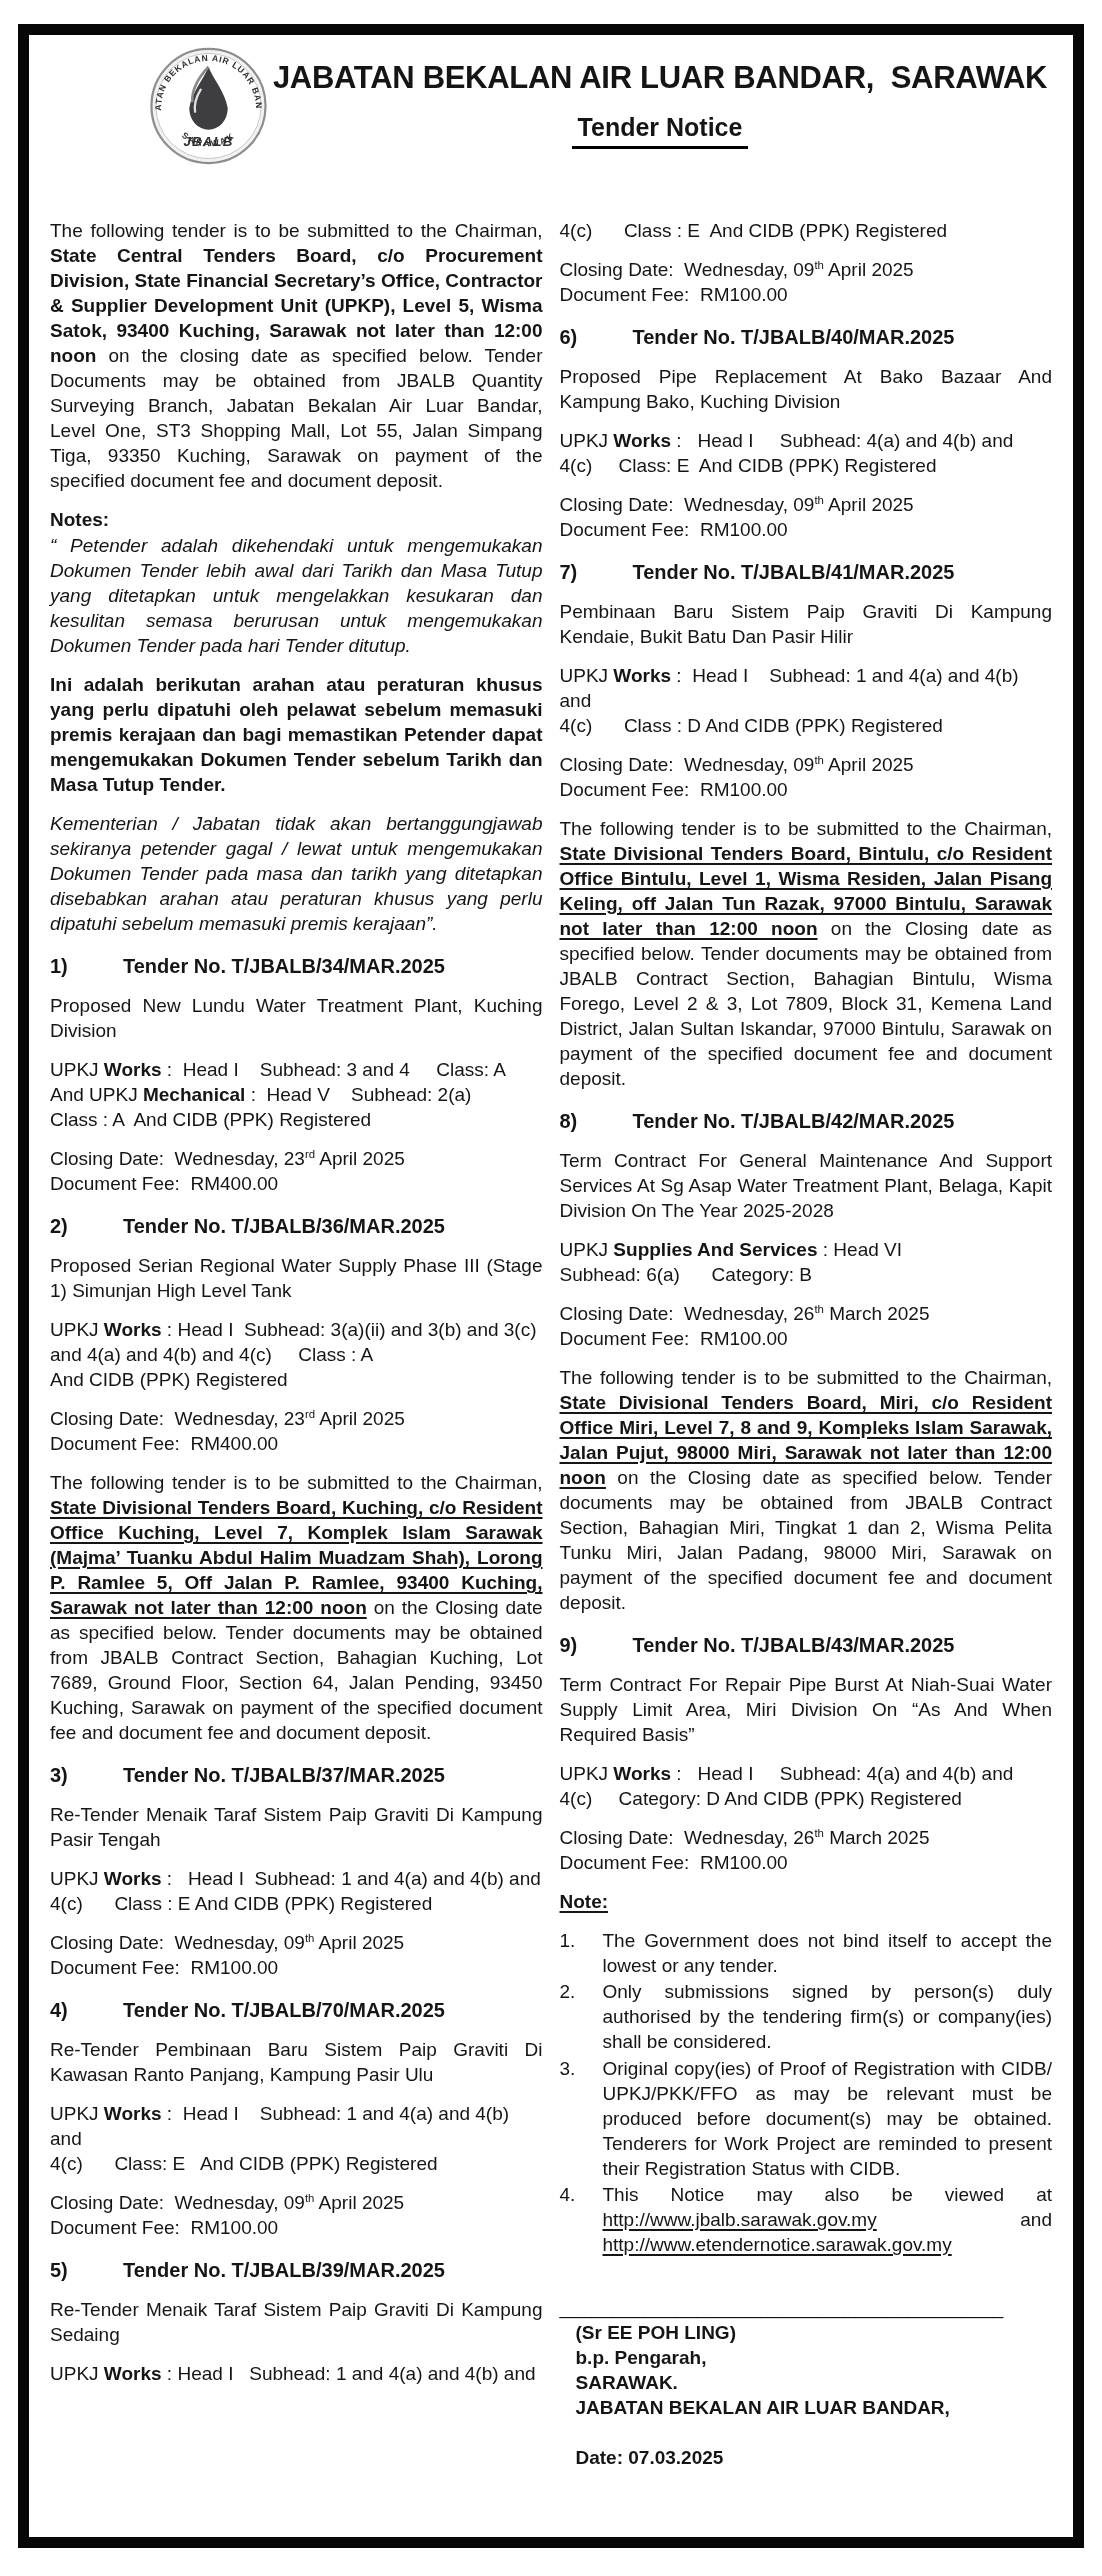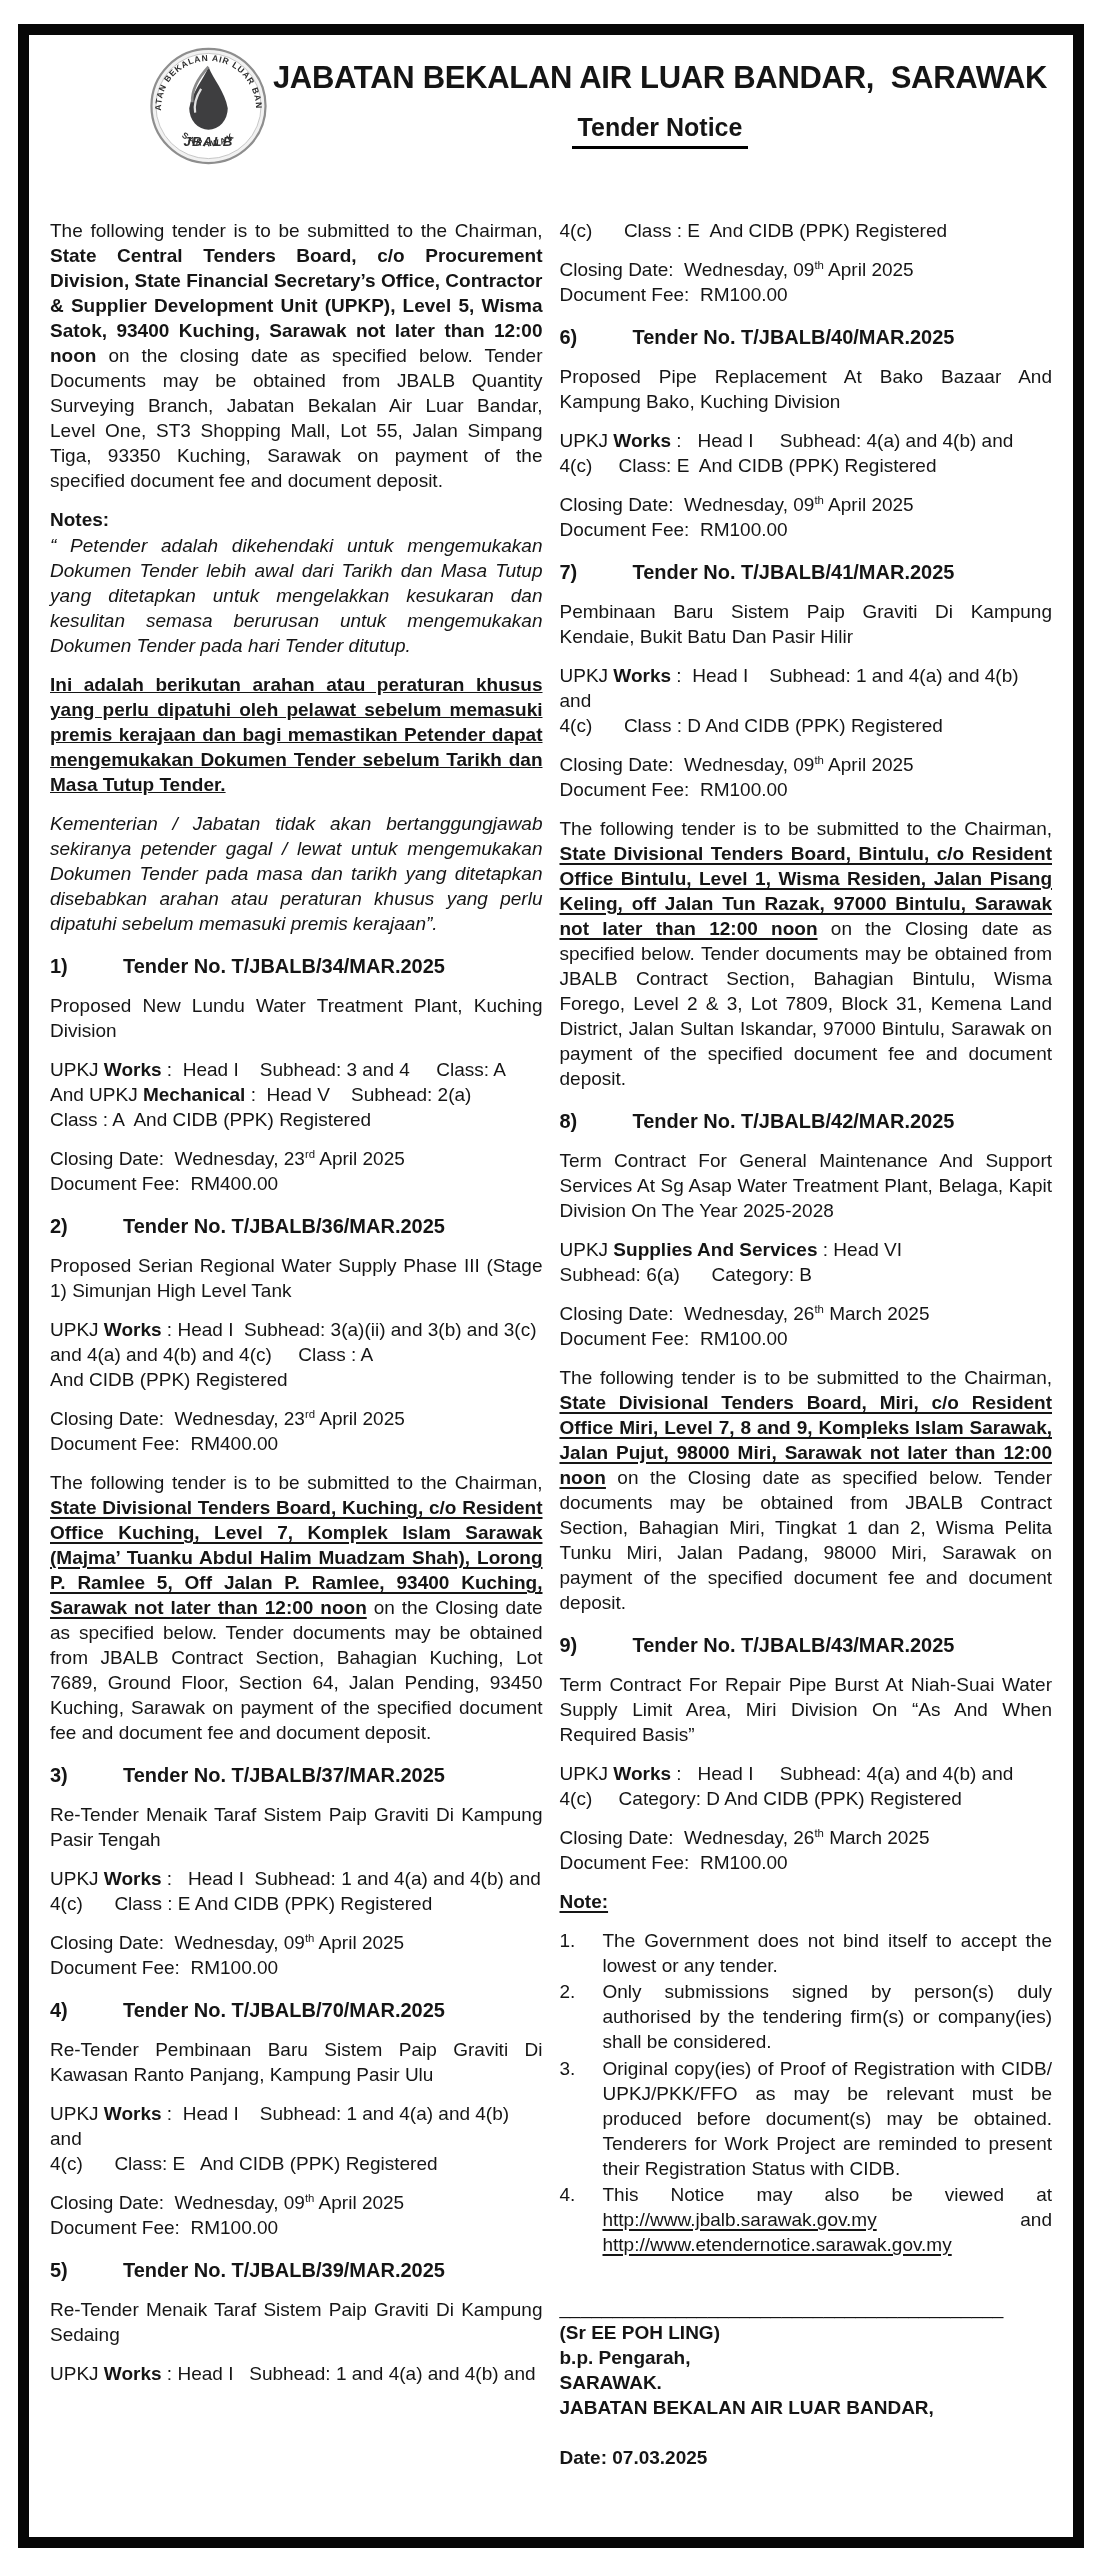"Ini adalah berikutan arahan atau" .p.b { text-decoration: underline -> none }
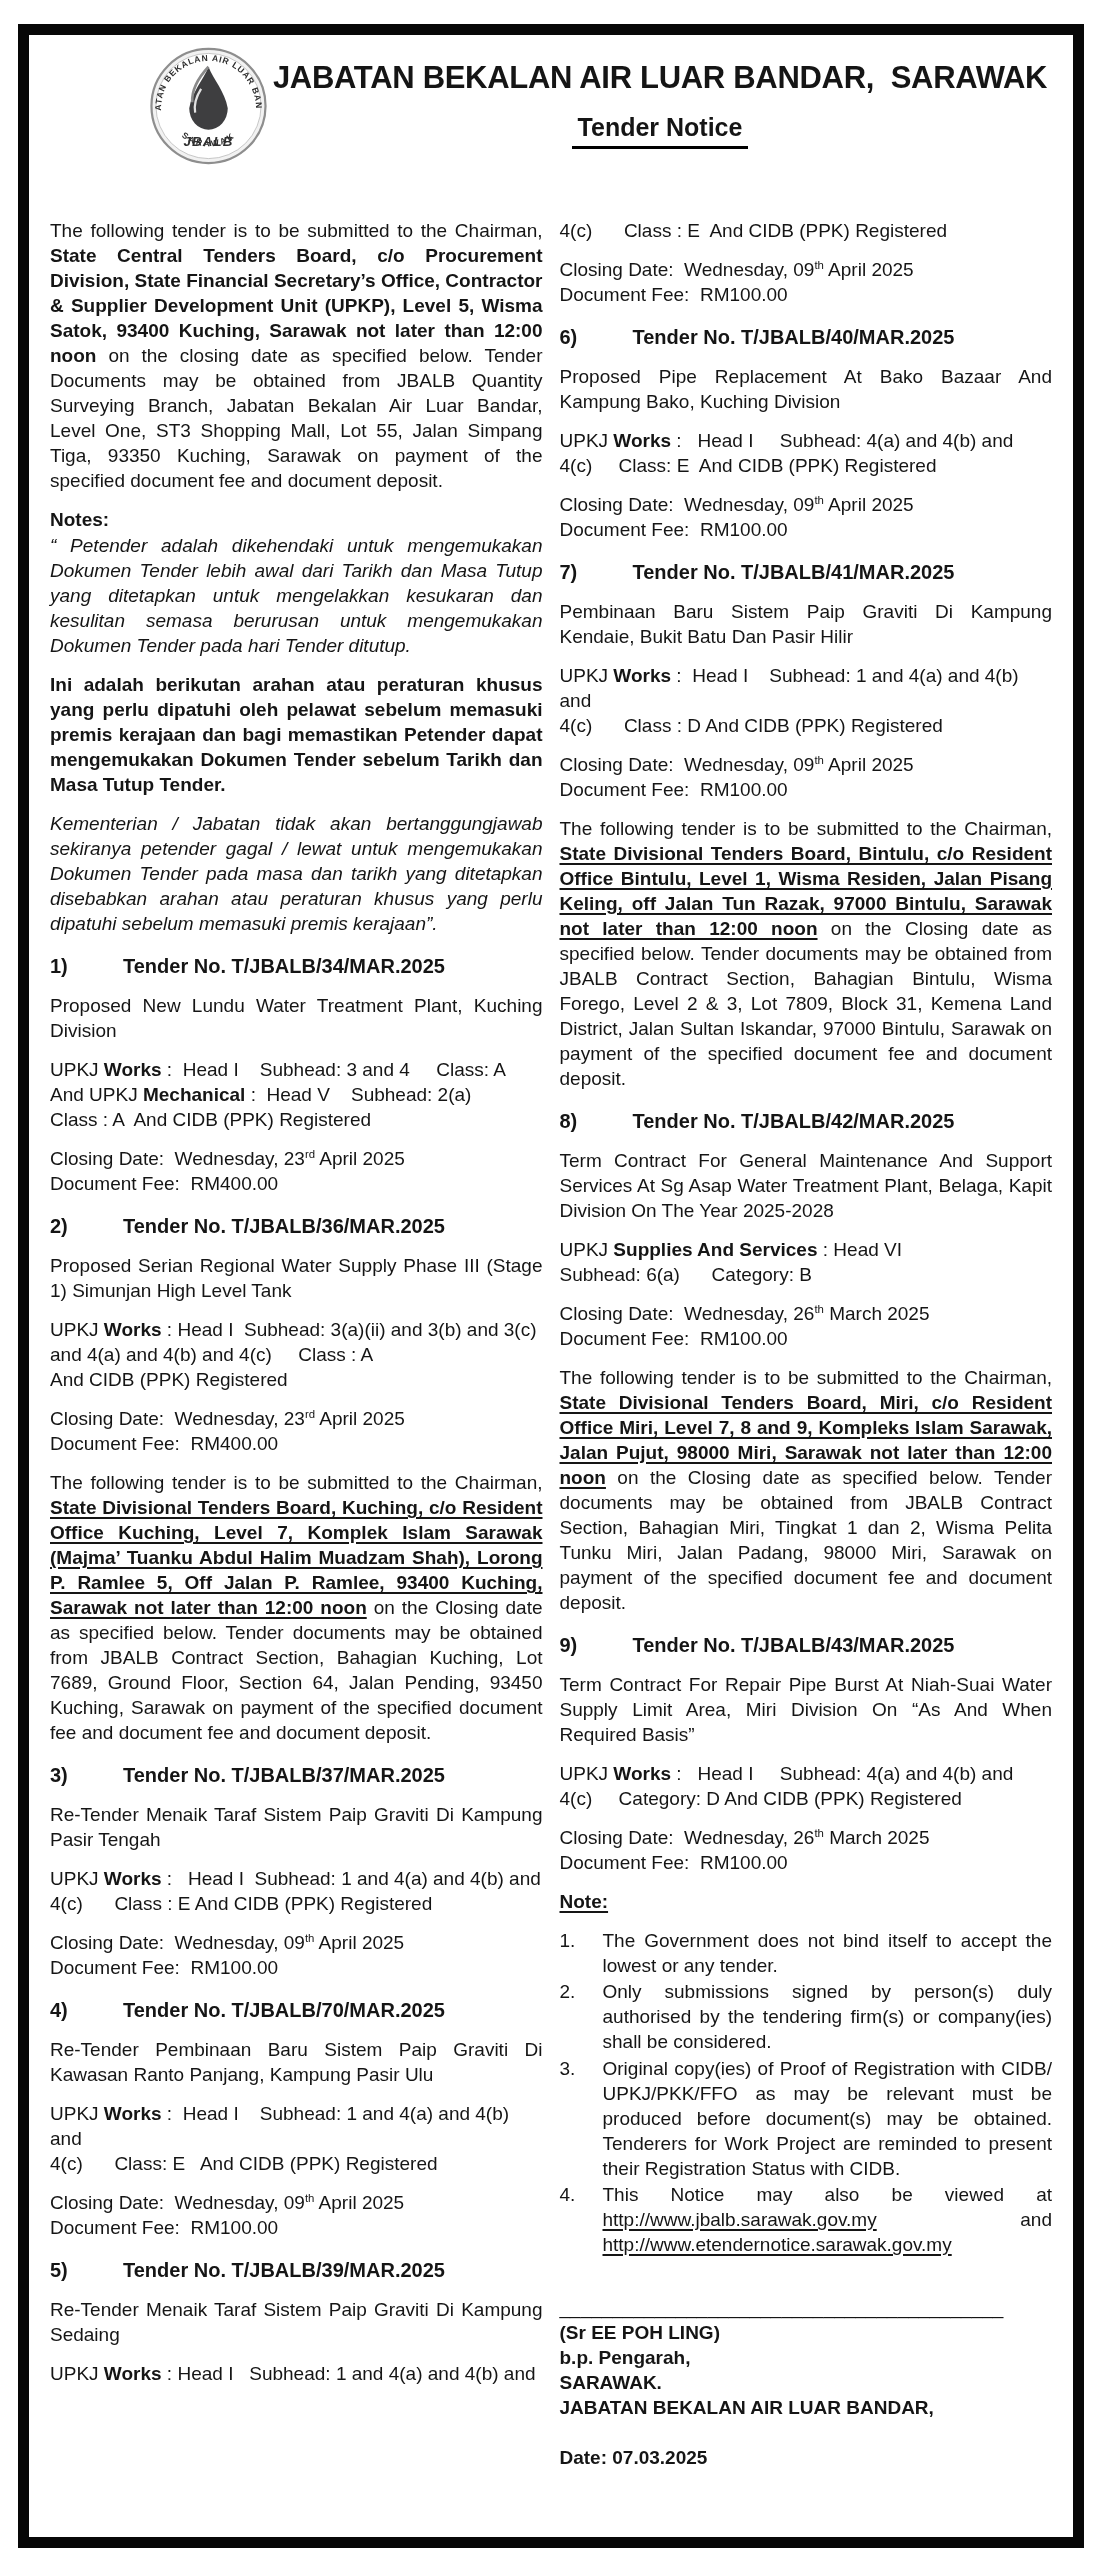"(Sr EE POH LING)" .sig .b { margin-left: none -> 16px }
